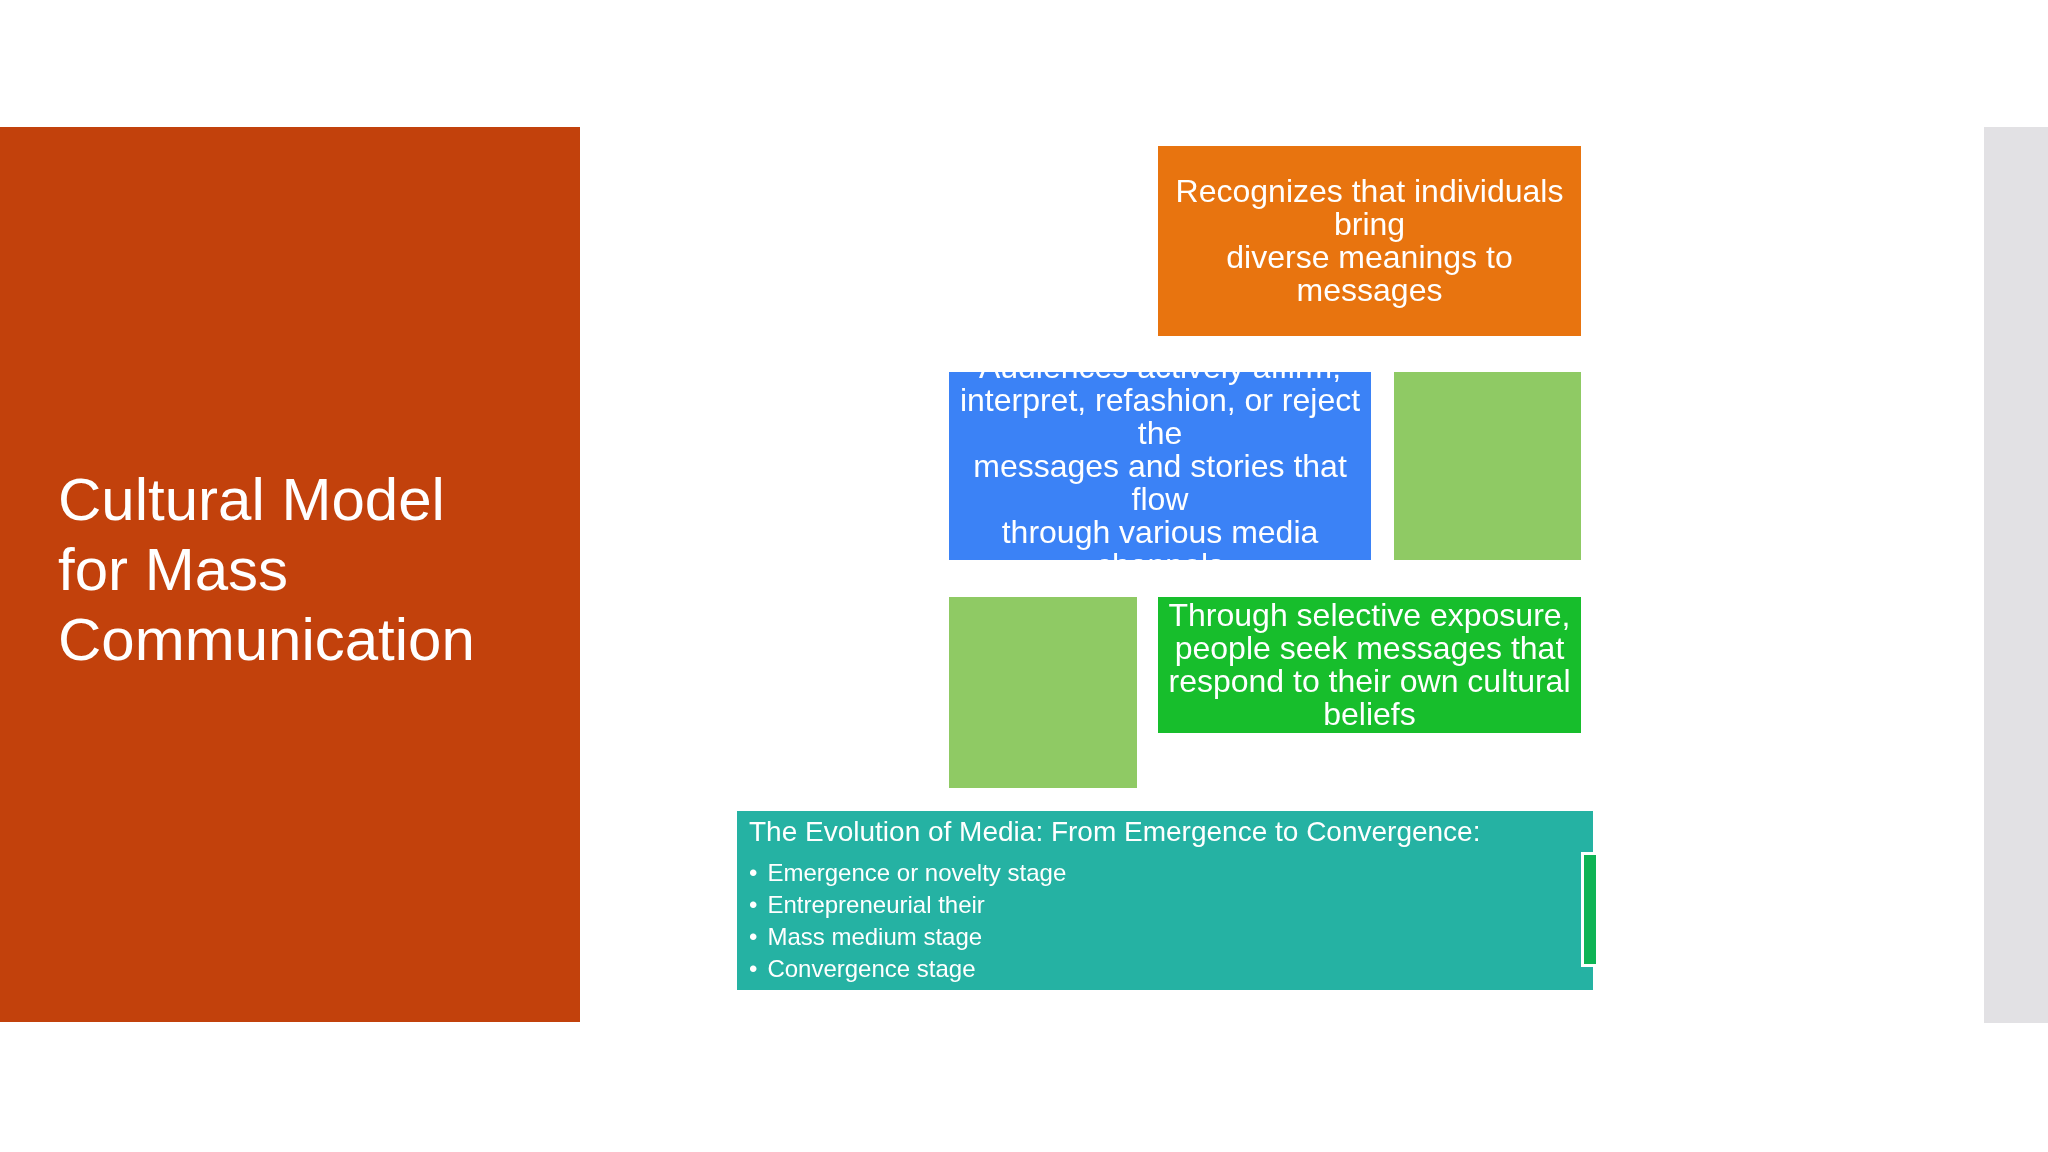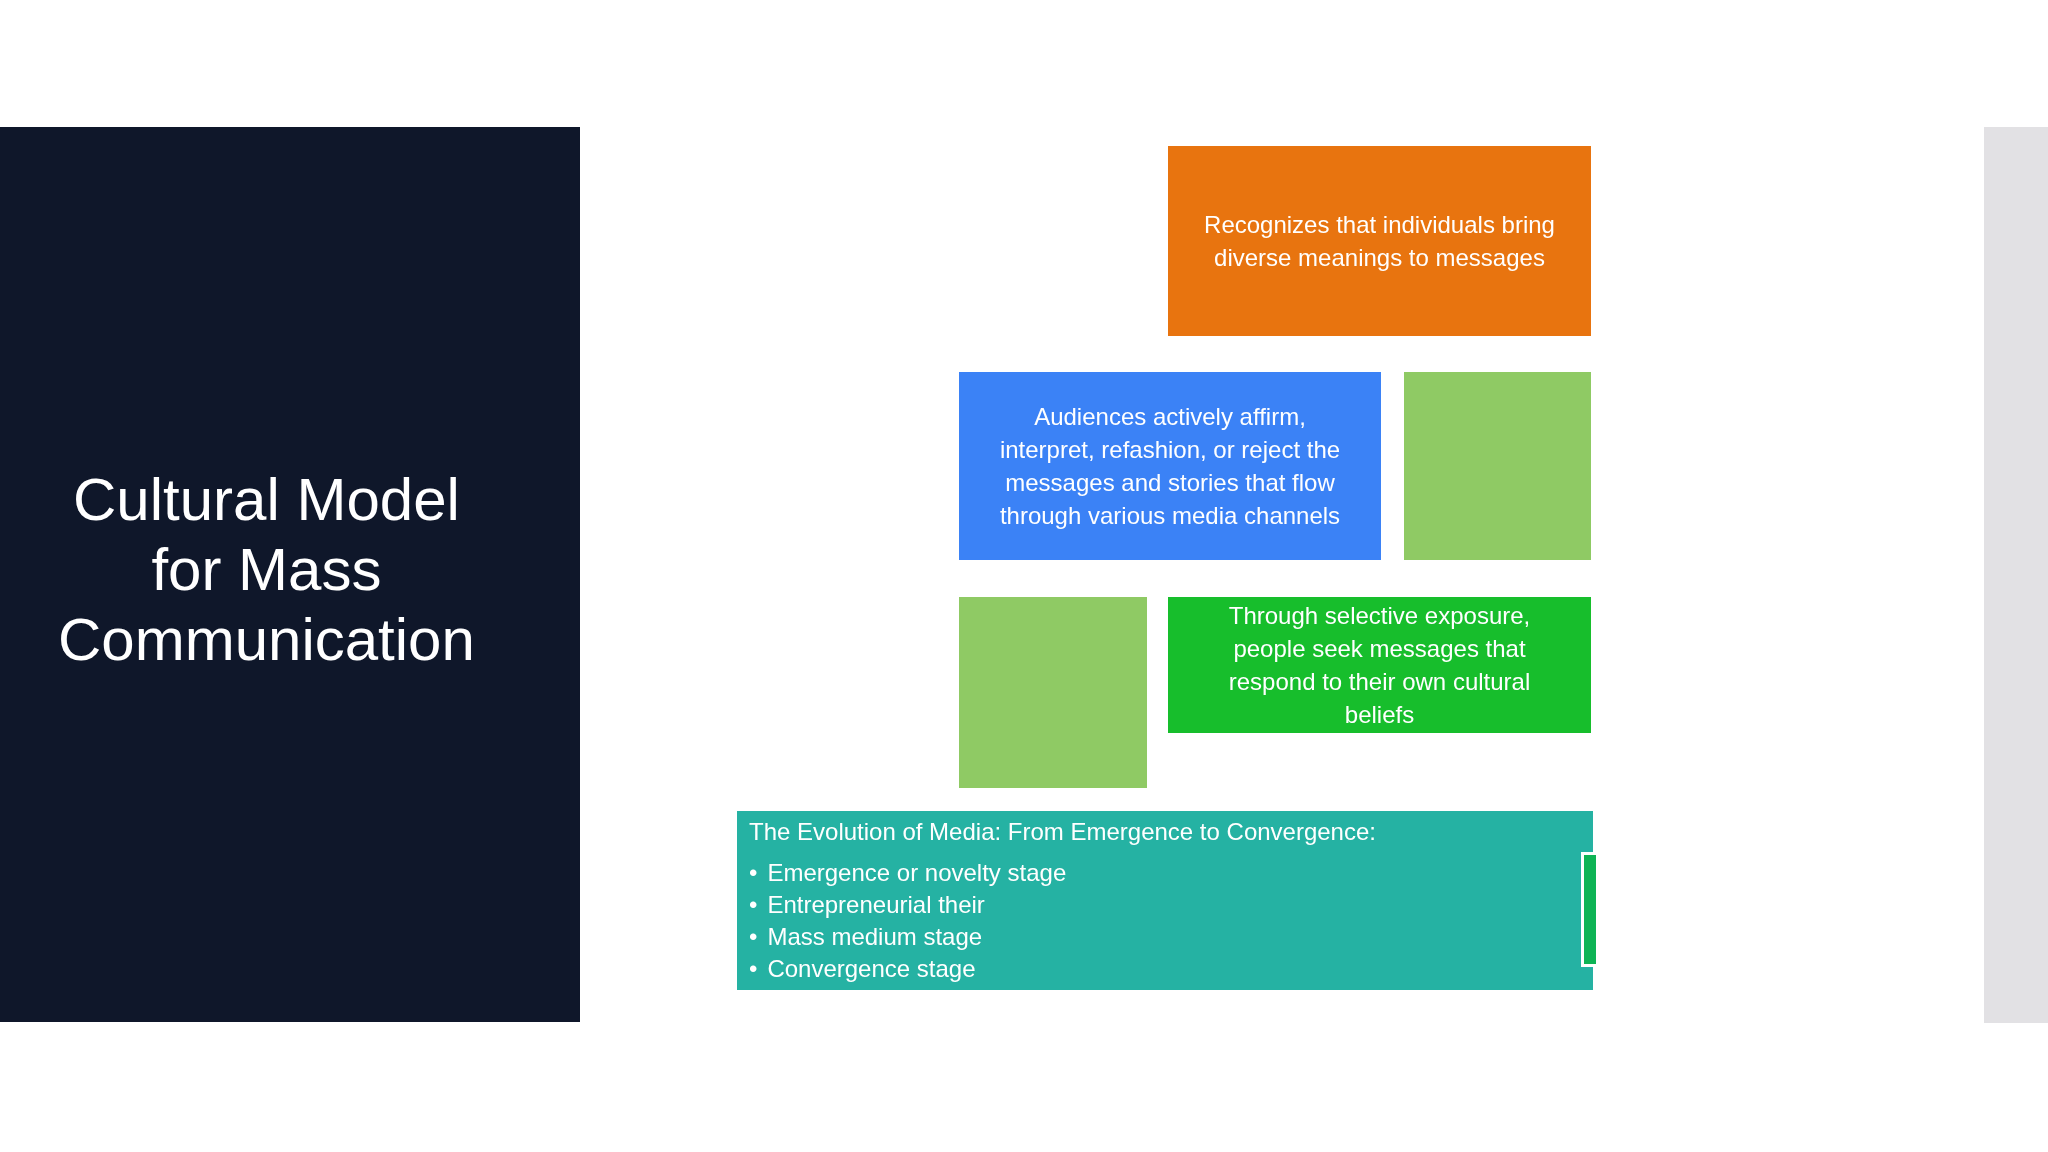"Recognizes that individuals bring" .box { font-size: 24px -> 32px; margin-left: 10px -> none }
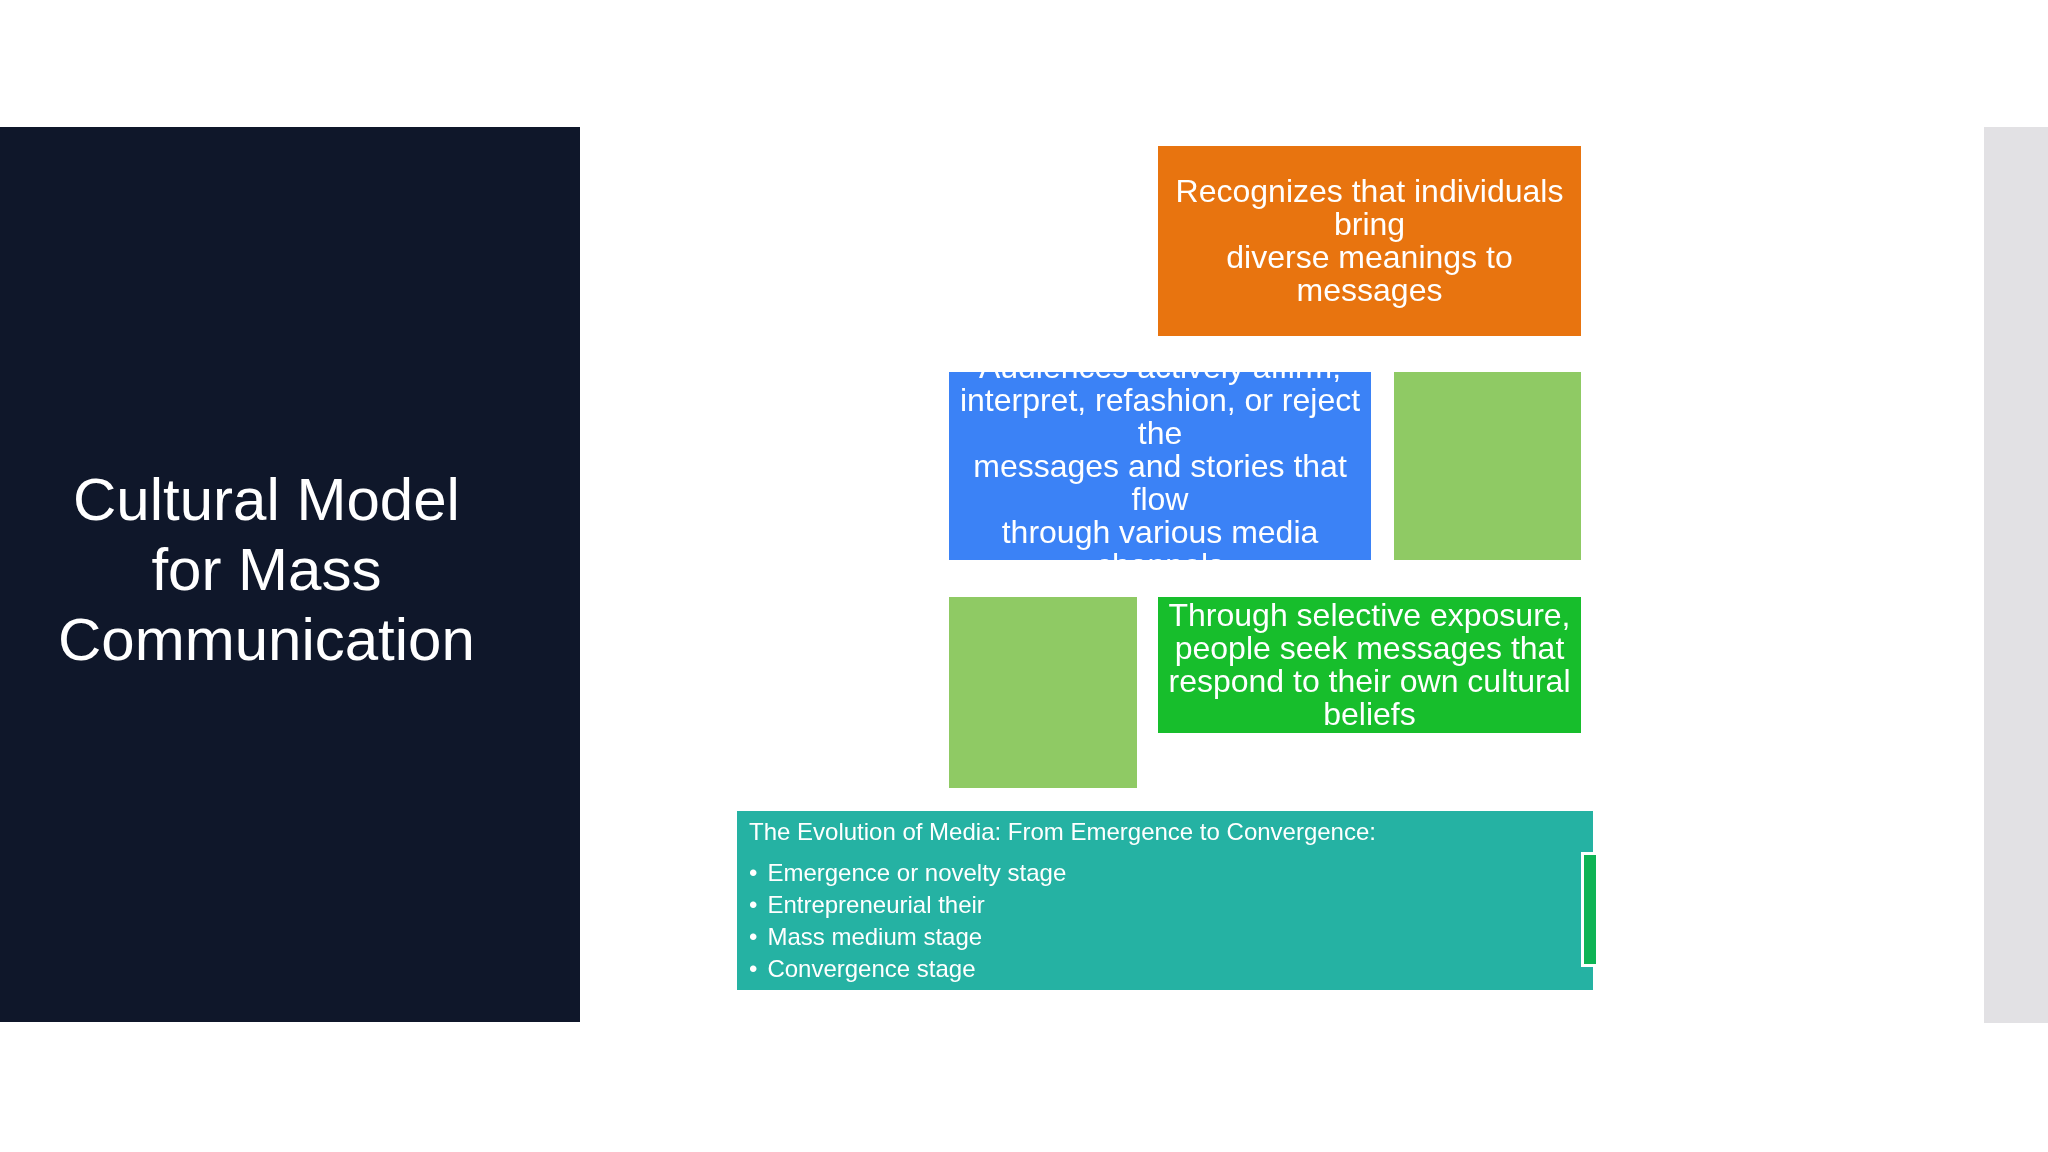"Cultural Model" div.title-panel { background: #0f172a -> #c2410c; text-align: center -> none }
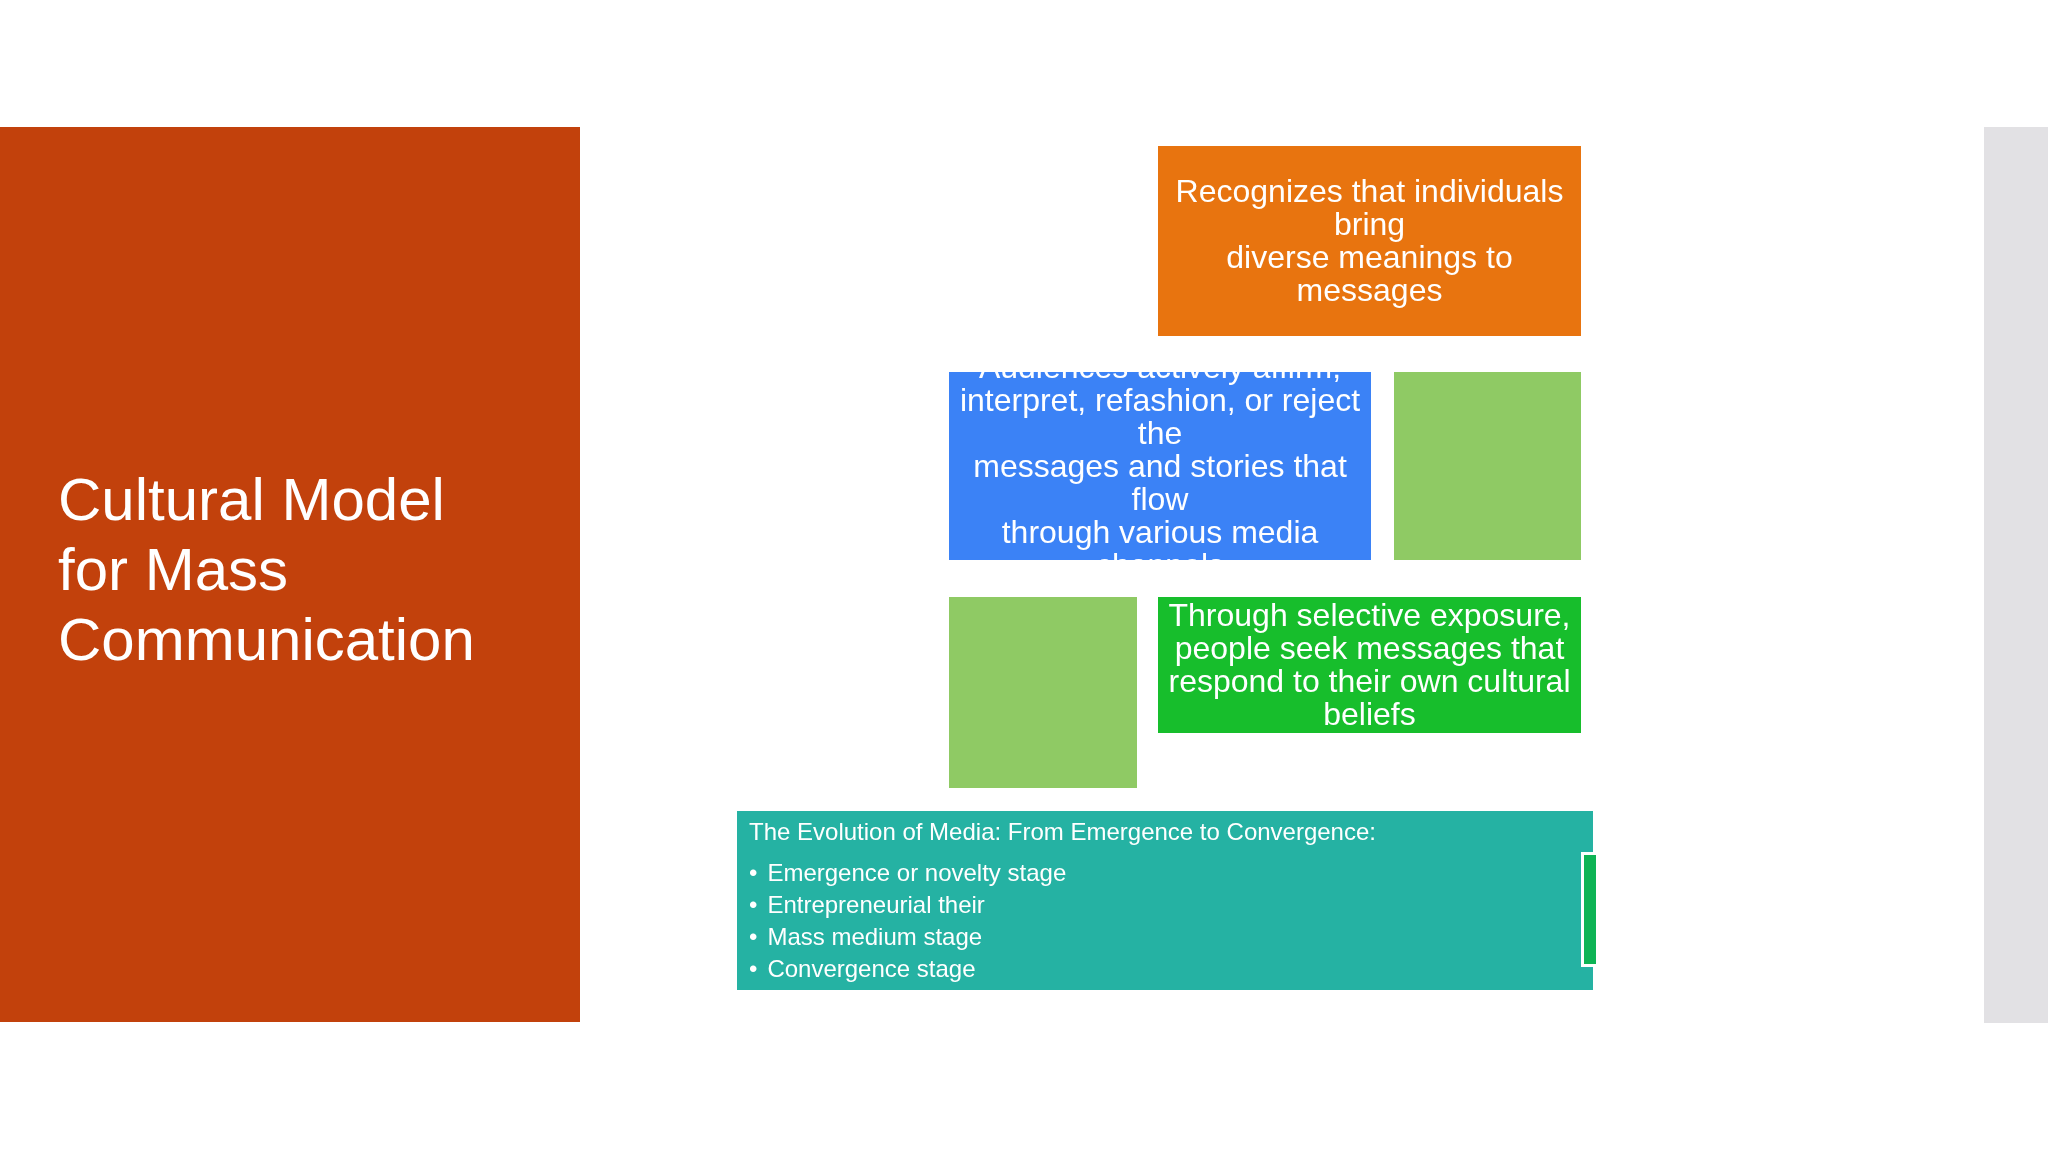"The Evolution of Media: From" .evolution-heading { font-size: 24px -> 28px }
